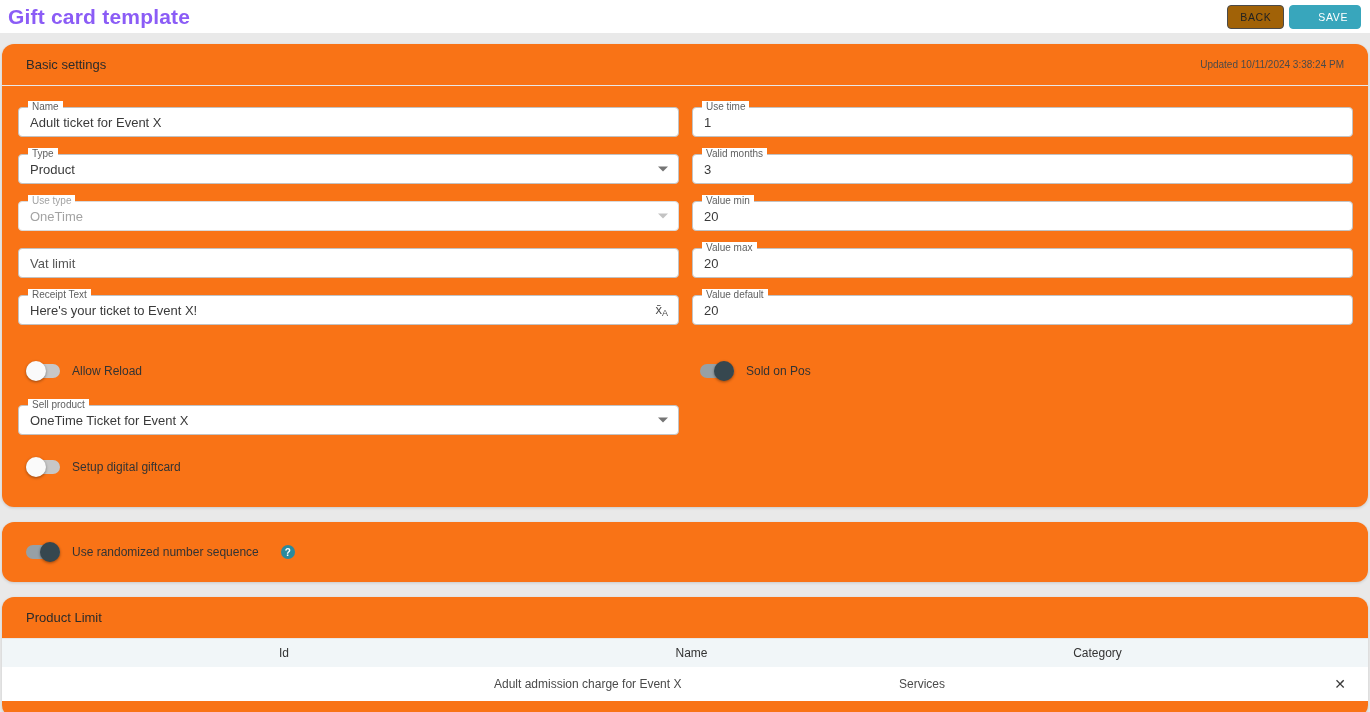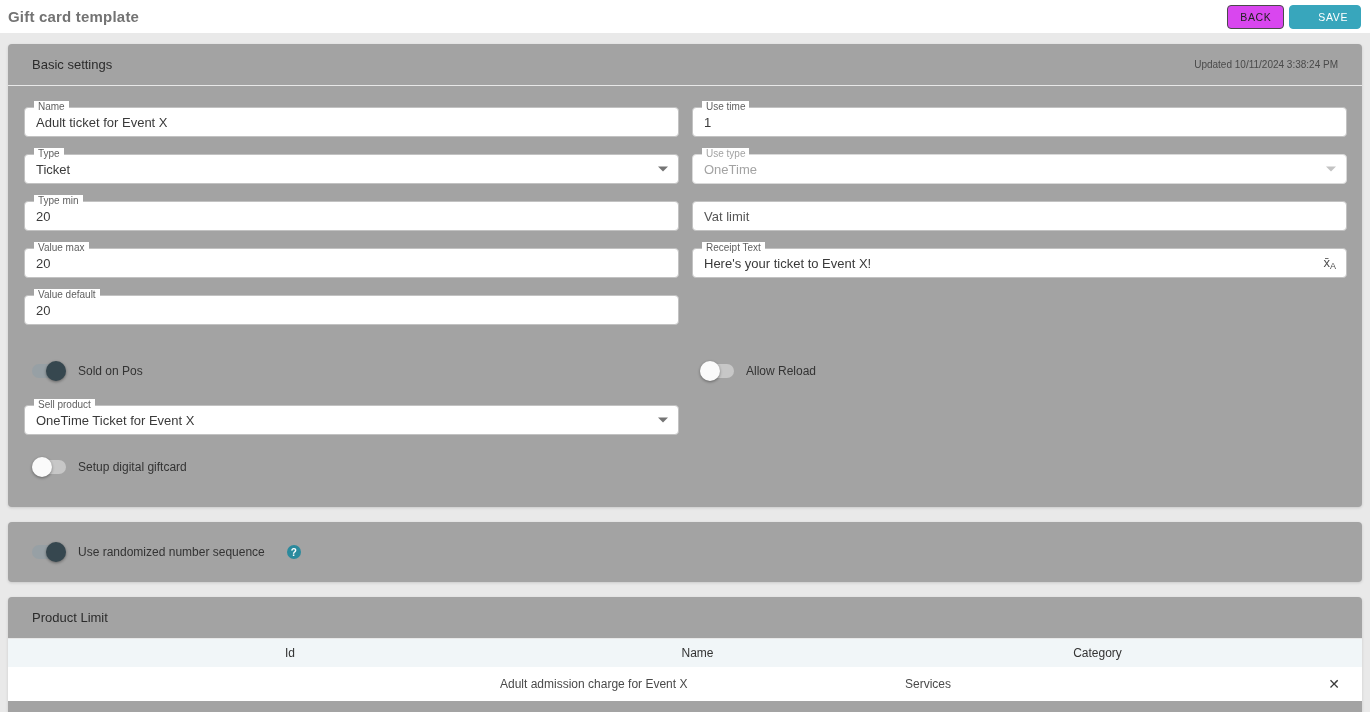"Gift card template" .page-title { color: #737373 -> #8b5cf6; font-size: 15px -> 21px }
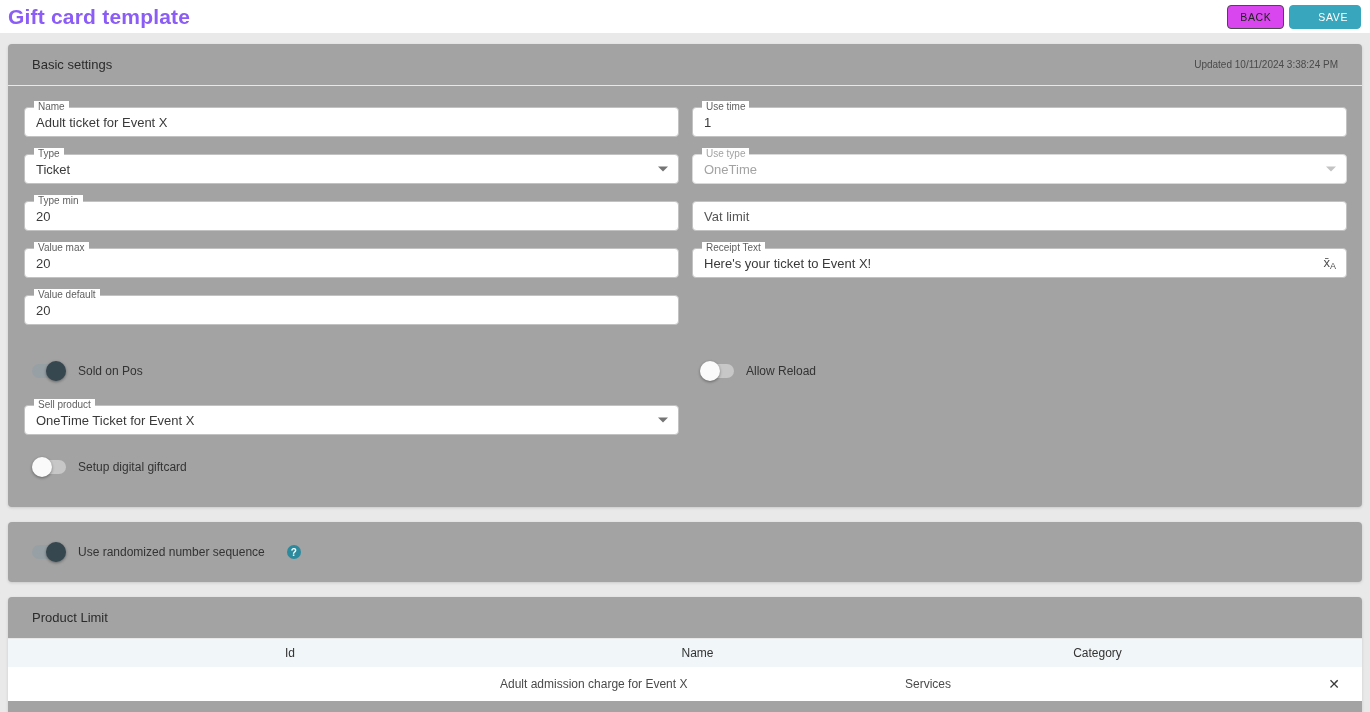"BACK" .btn-back { background: #d946ef -> #a16207 }
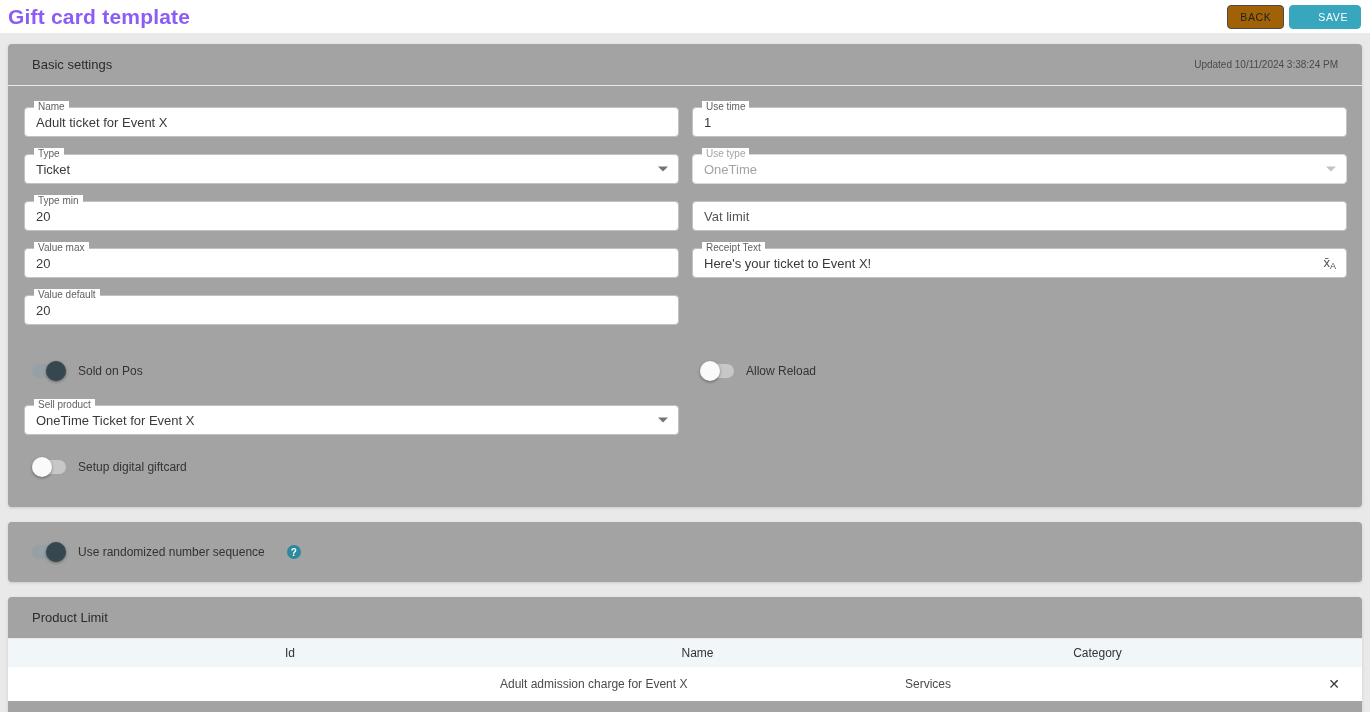"Basic settings" .card { background: #a3a3a3 -> #f97316; border-radius: 4px -> 12px; margin: 0 8px -> 0 2px }
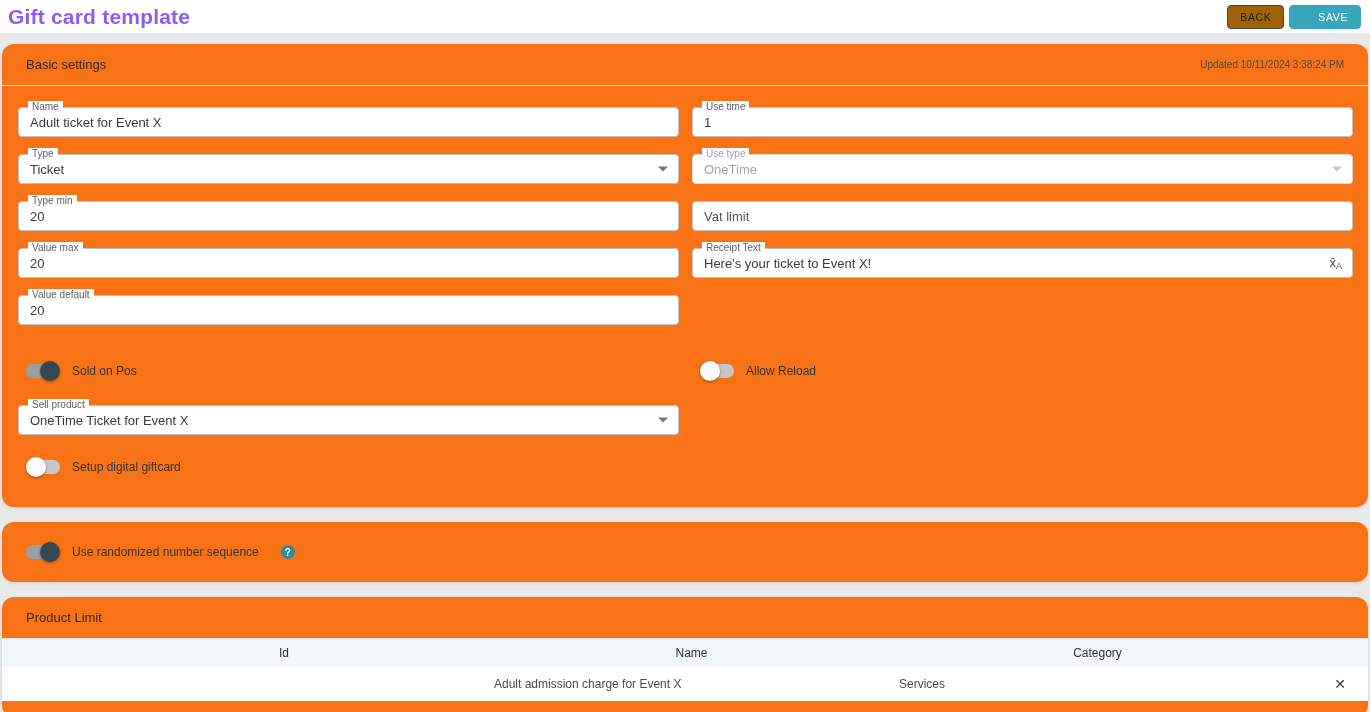"Valid months" div.field { html: none -> <div> <span>Valid months</span> <input> </div> }
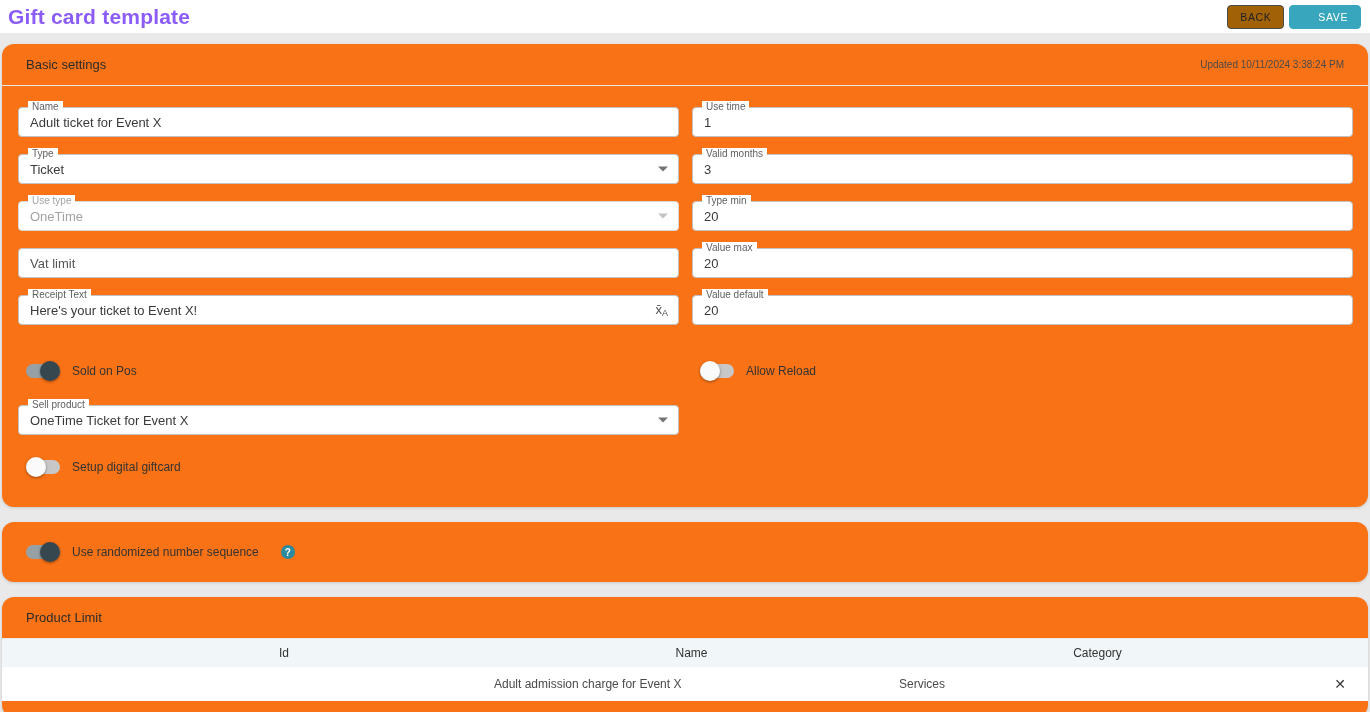"Ticket" div.select-value { text: Ticket -> Product }
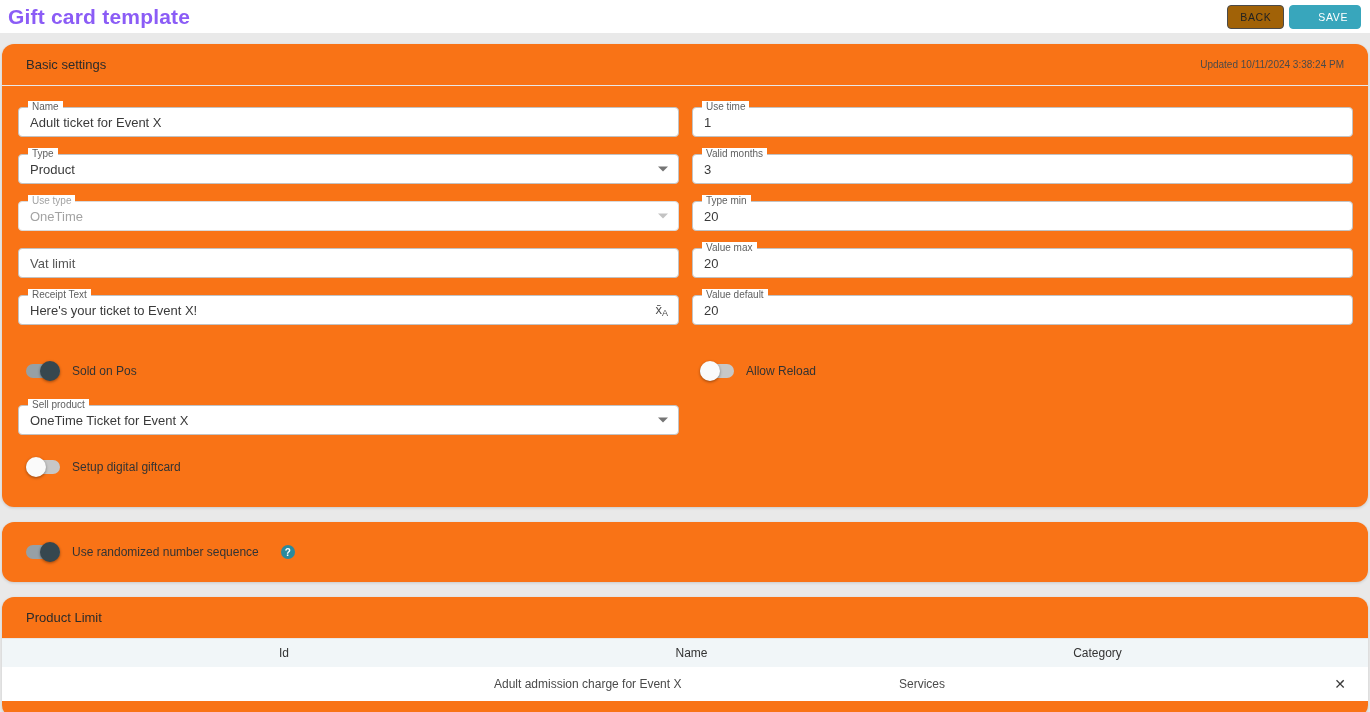"Type min" span.notch-label { text: Type -> Value }
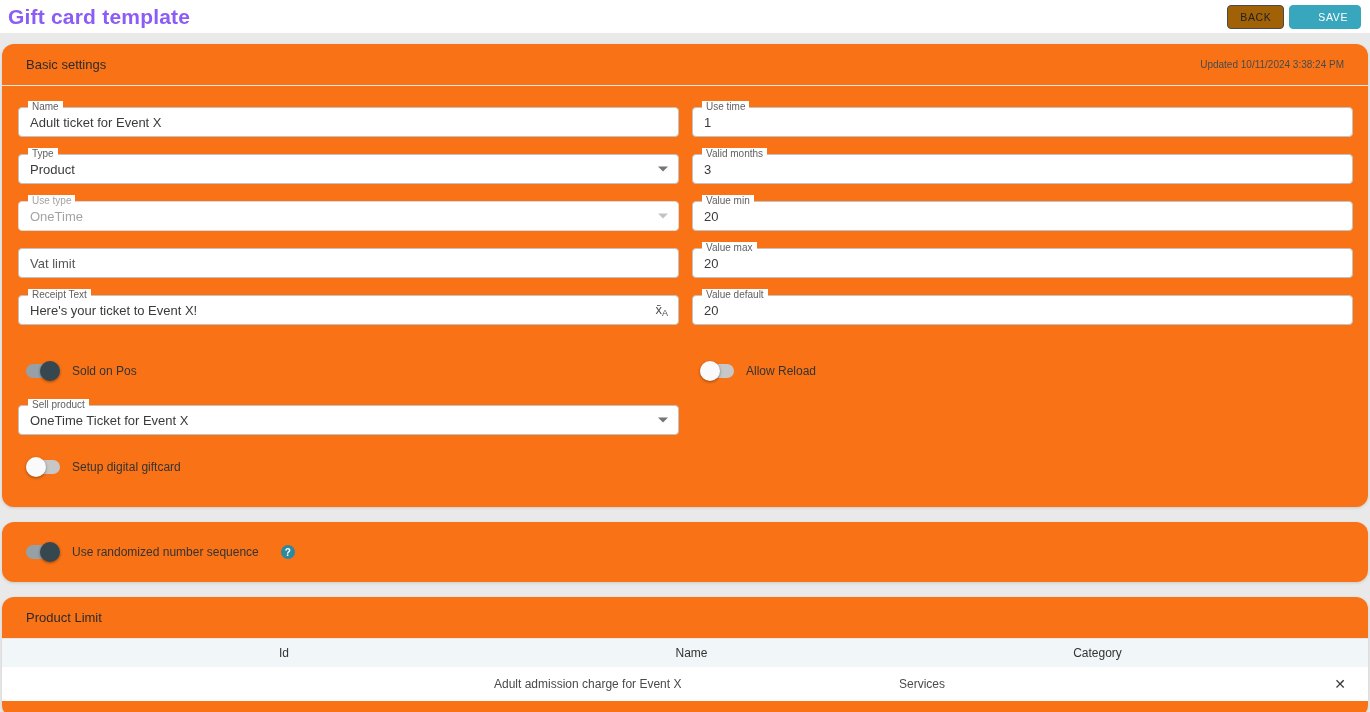"Sold on Pos" div.toggle-cell { order: before "Allow Reload" -> after "Allow Reload" }
